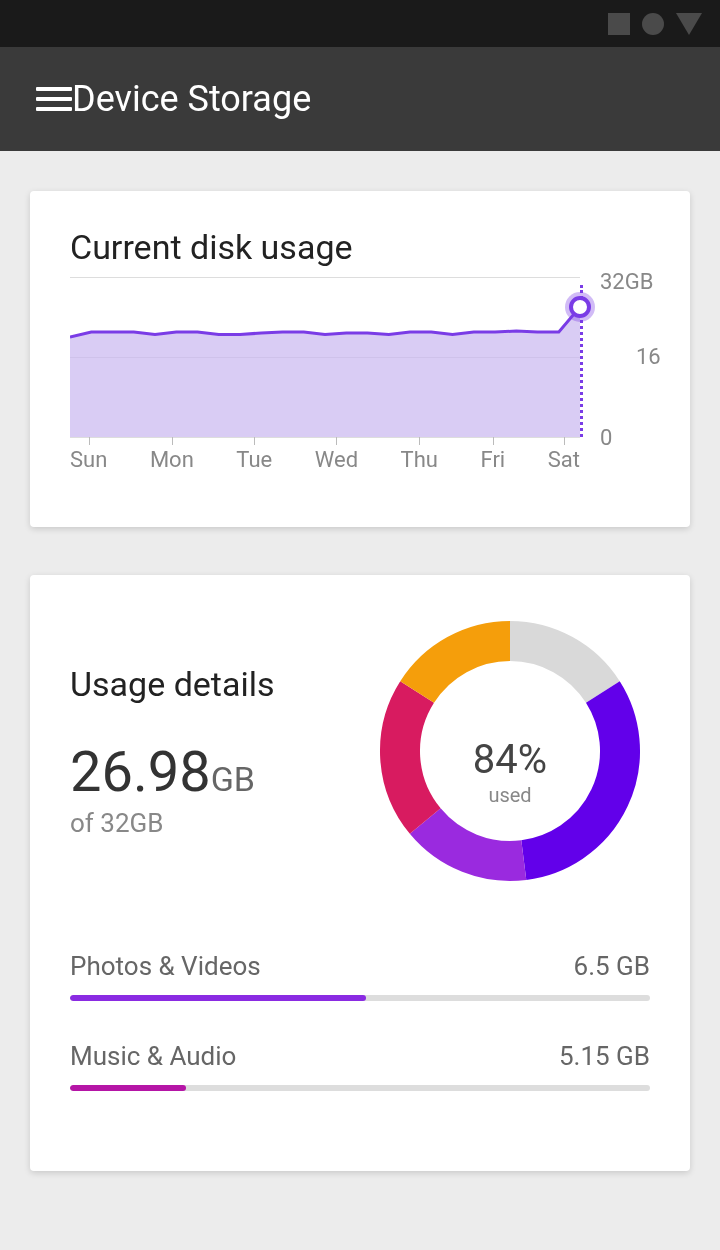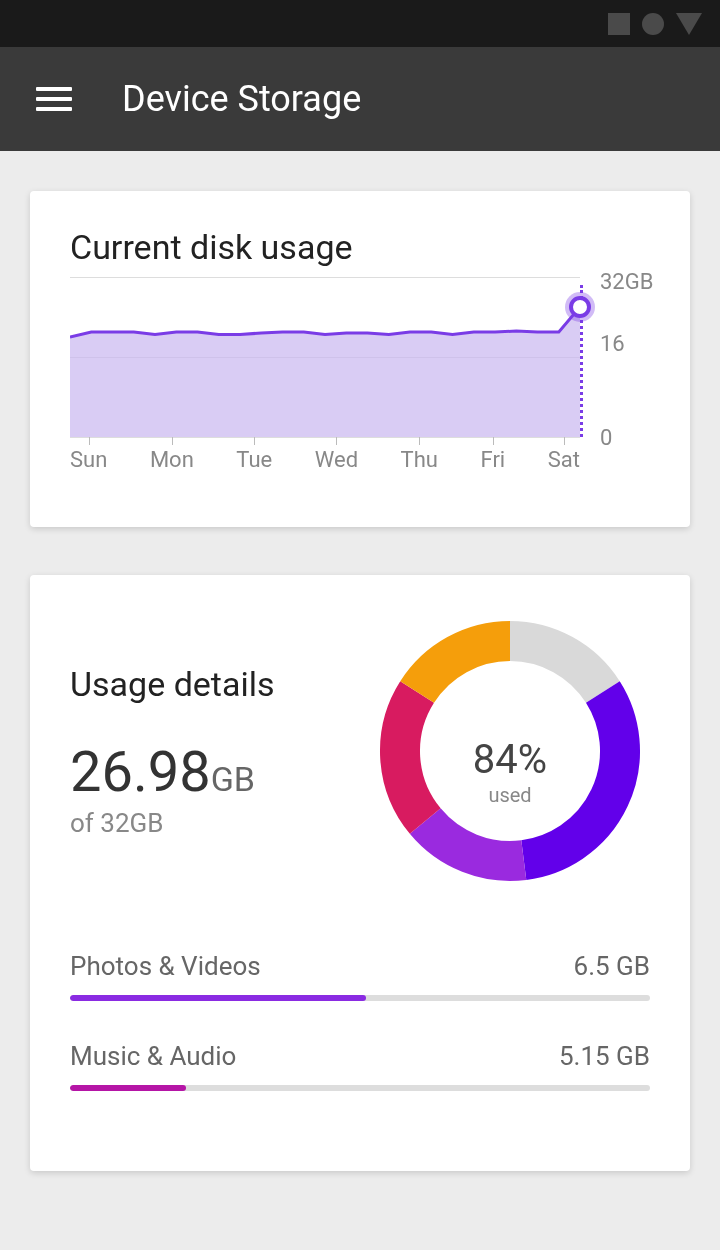"Device Storage" .app-bar { gap: 50px -> none }
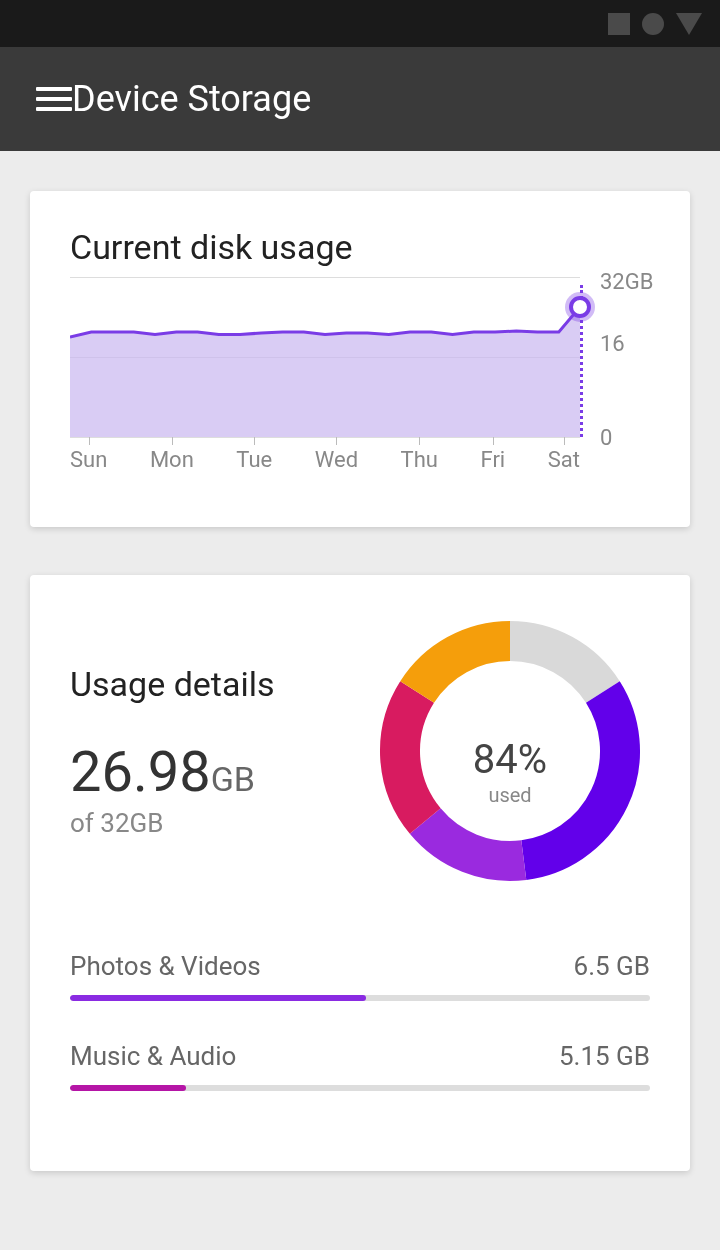"16" div.y-label { margin-left: none -> 36px; top: 66px -> 79px }
